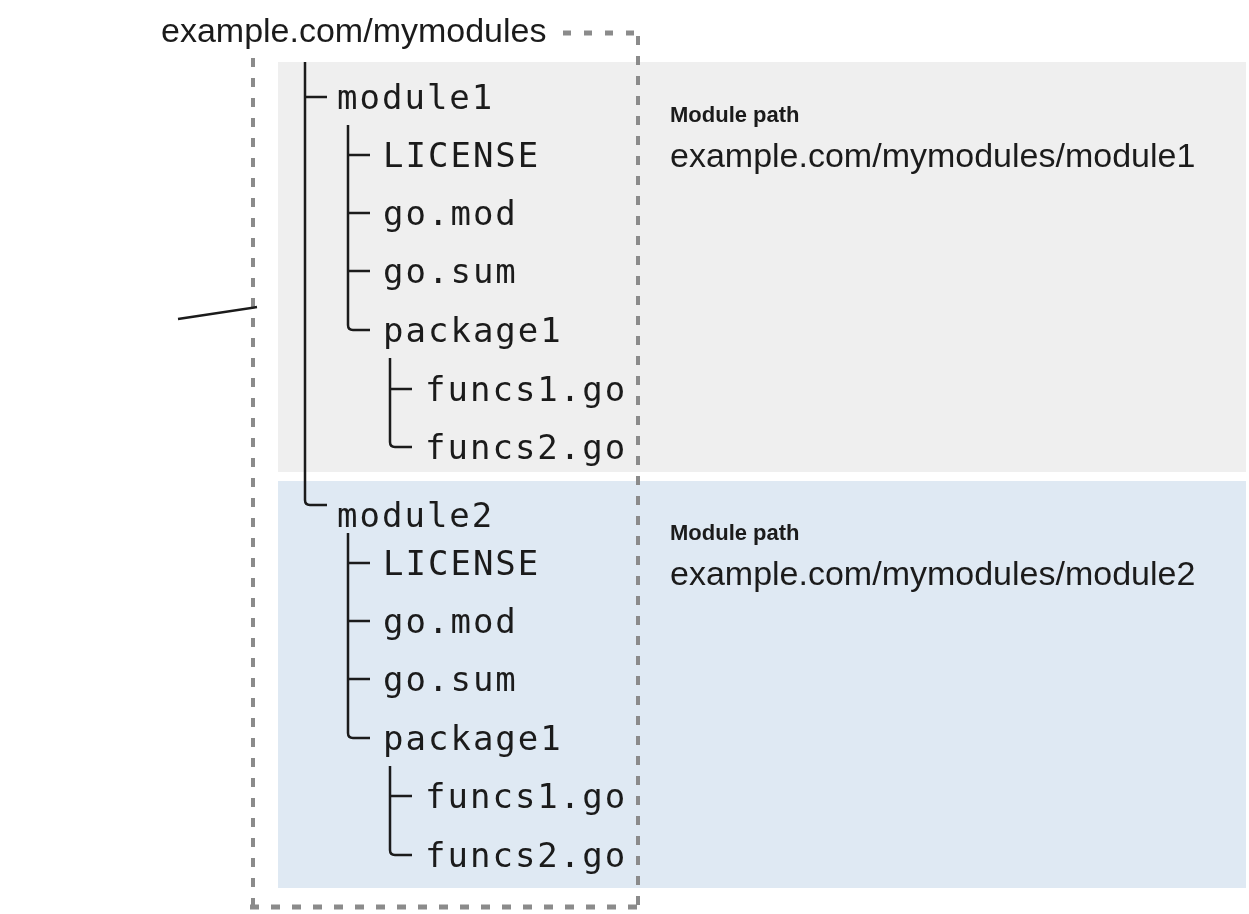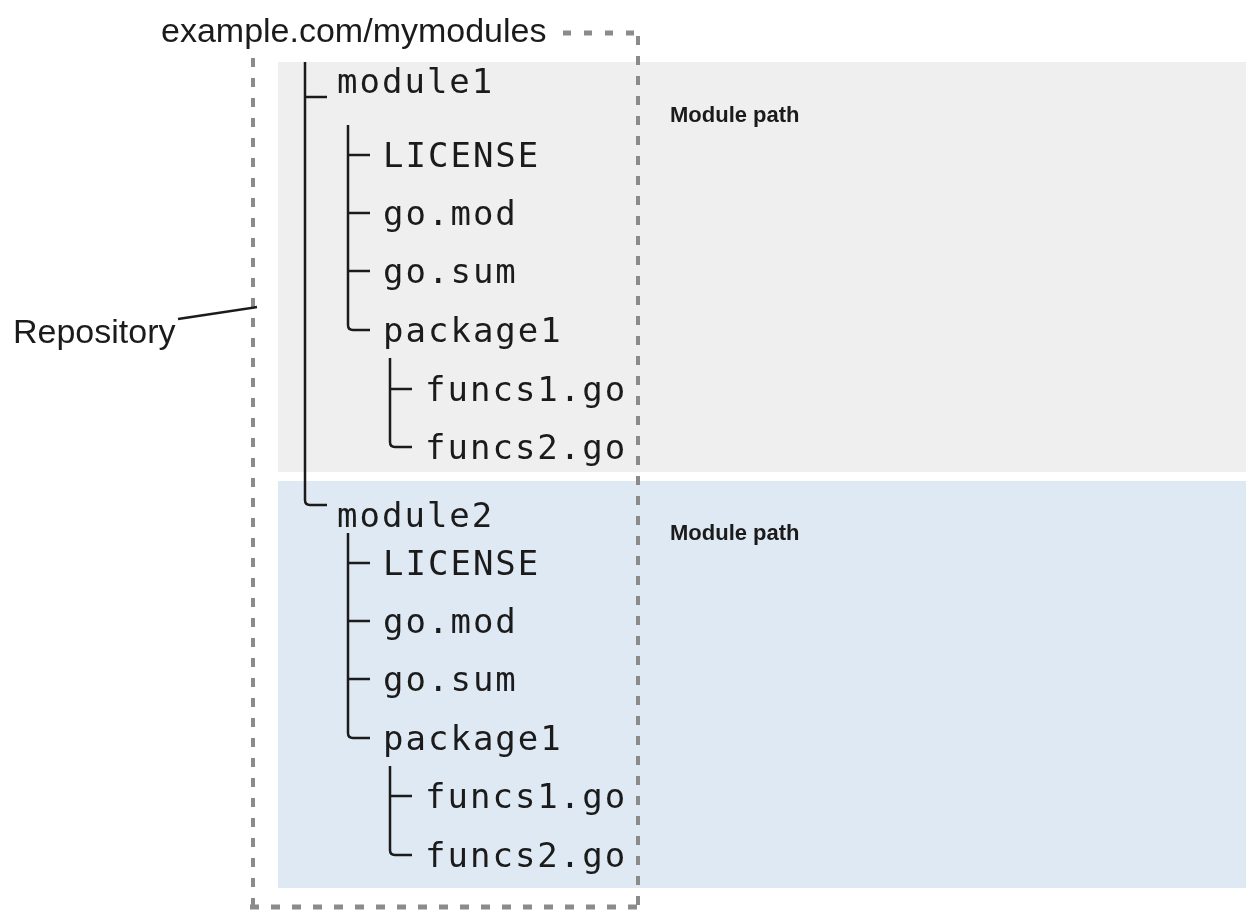"module1" div.label { top: 61px -> 77px }
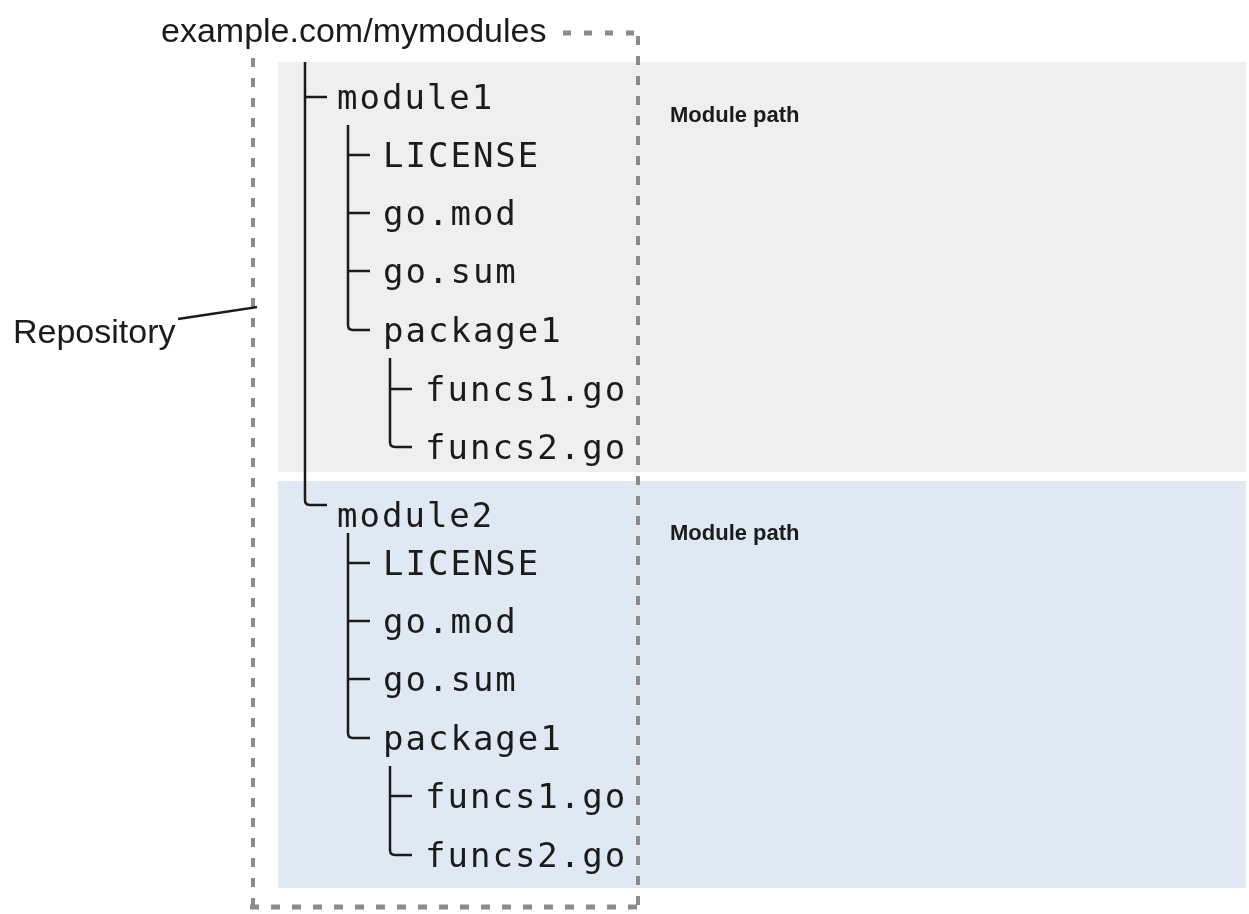"example.com/mymodules/module1" div.ann-path { html: none -> <div>example.com/mymodules/module1</div> }
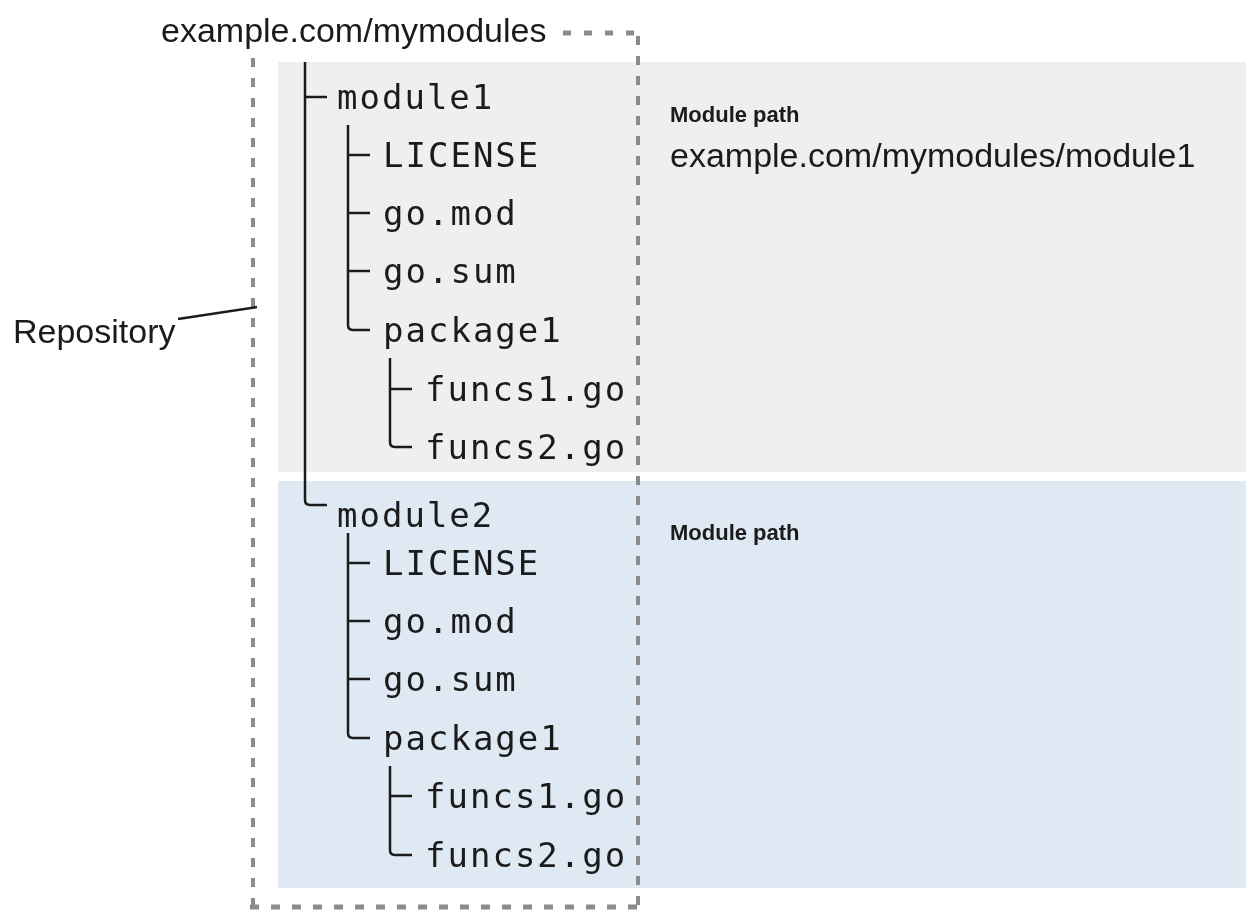"Repository" div.label { html: <div>Repository</div> -> none }
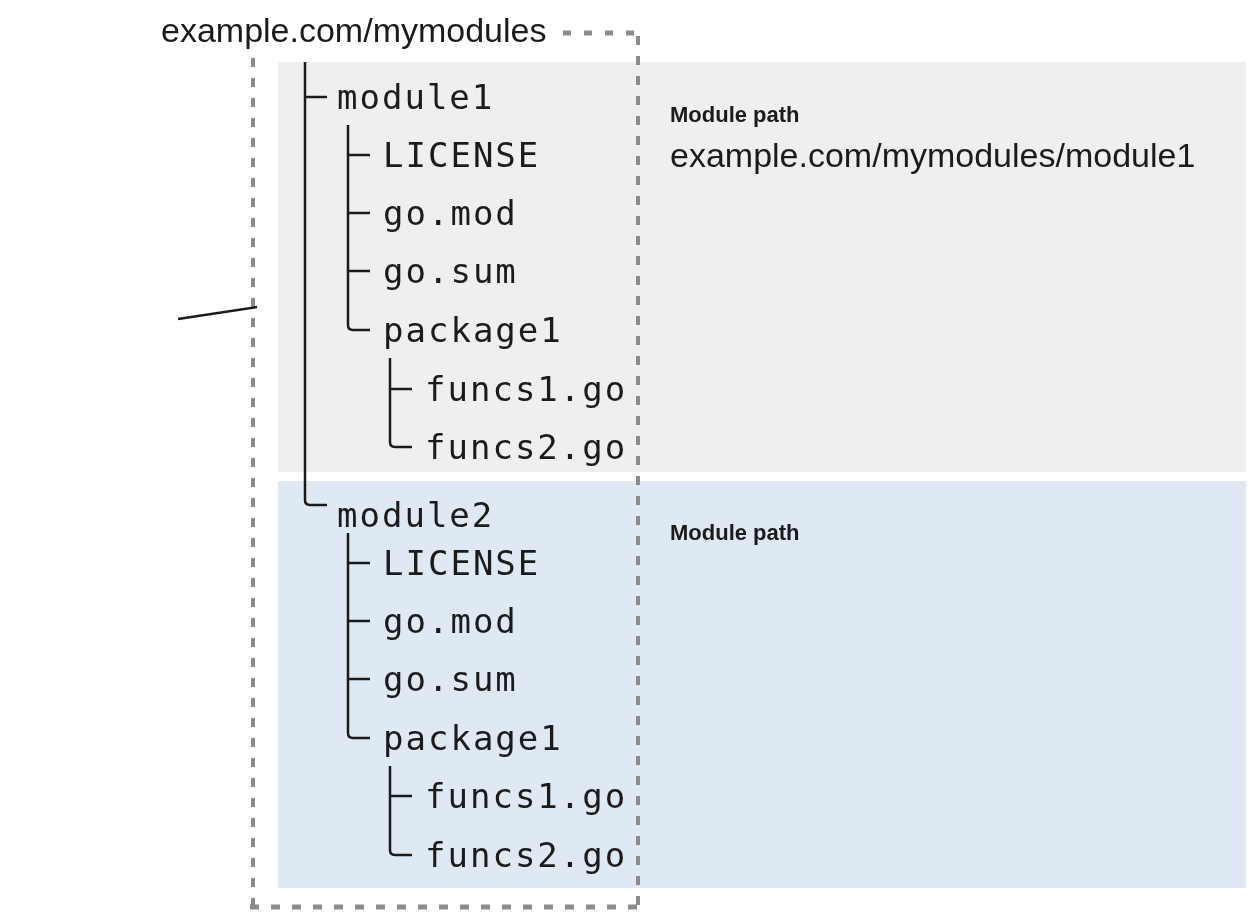"example.com/mymodules/module2" div.ann-path { html: none -> <div>example.com/mymodules/module2</div> }
